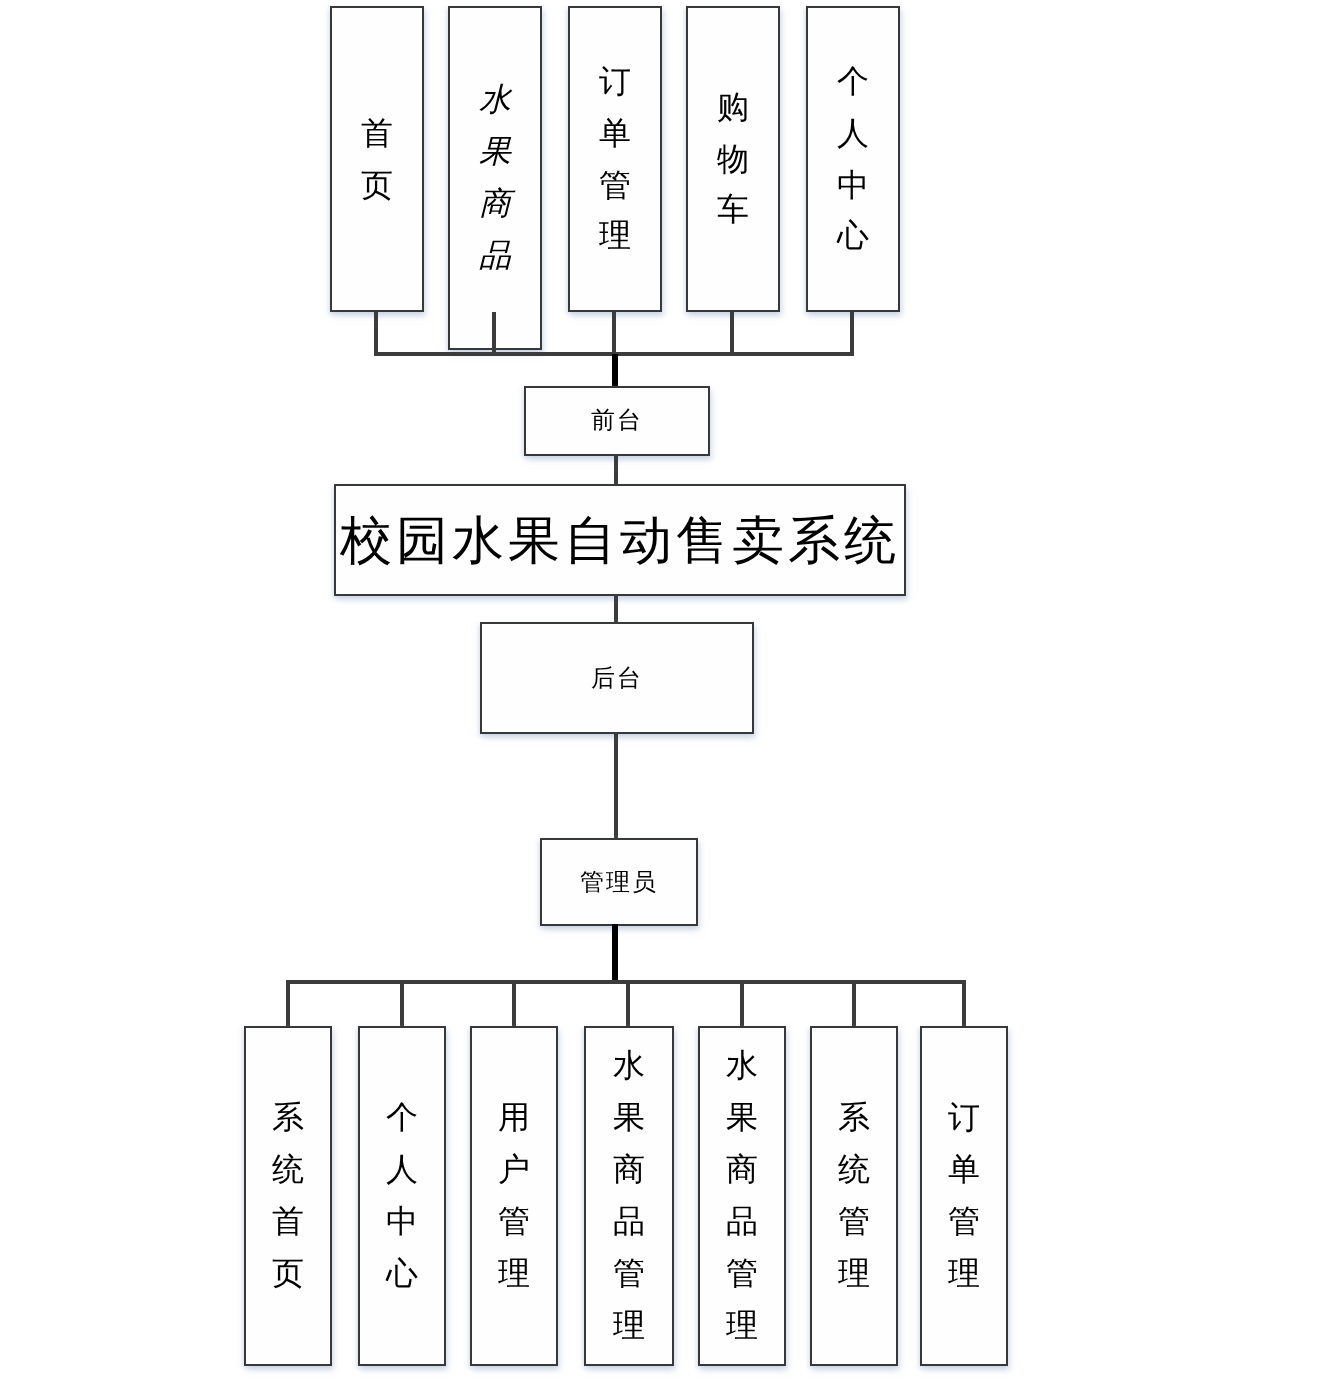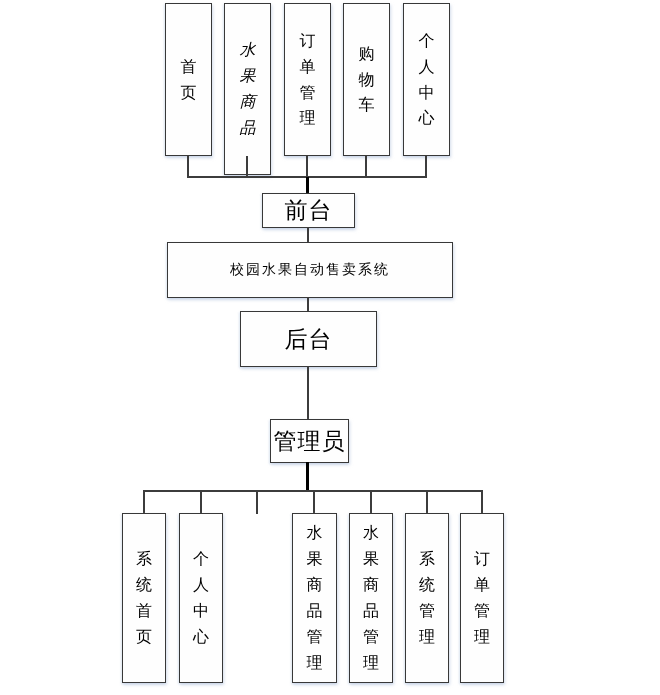"前台" .hlabel { font-size: 23px -> 12px }
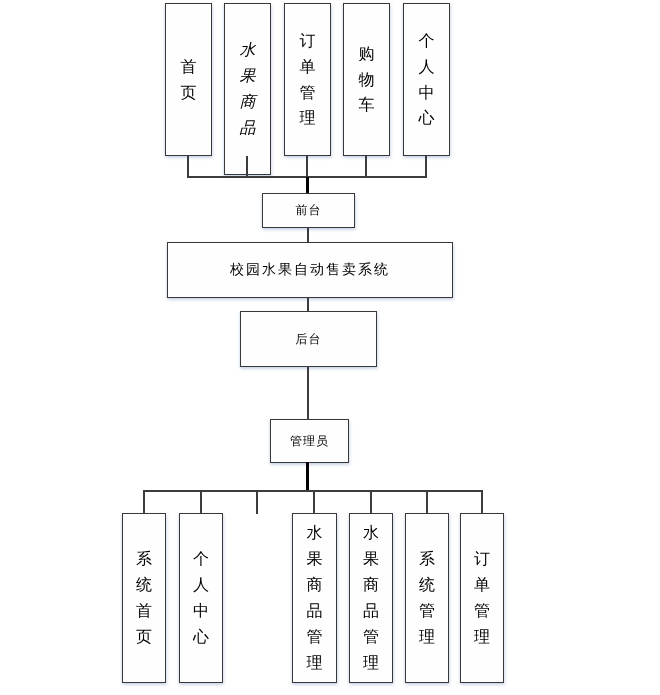"校园水果自动售卖系统" .title-label { font-size: 14px -> 26px }
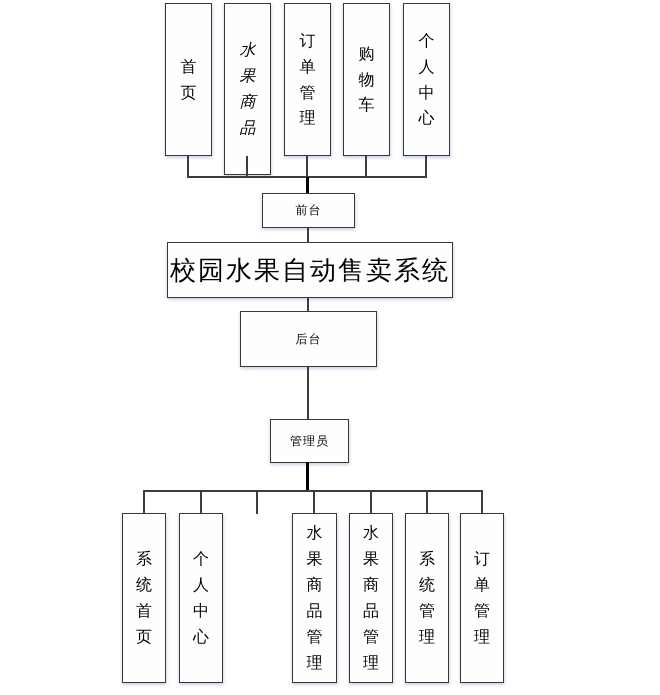"用户管理" div.box { html: none -> <div> <span>用户管理</span> </div> }
